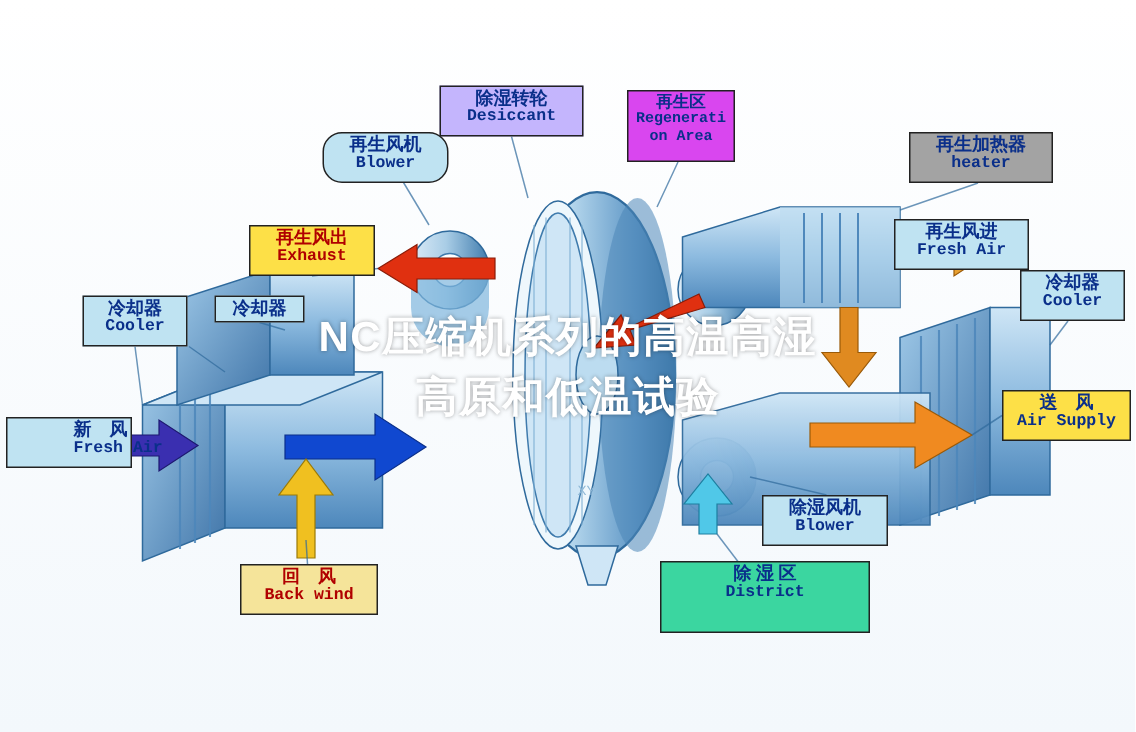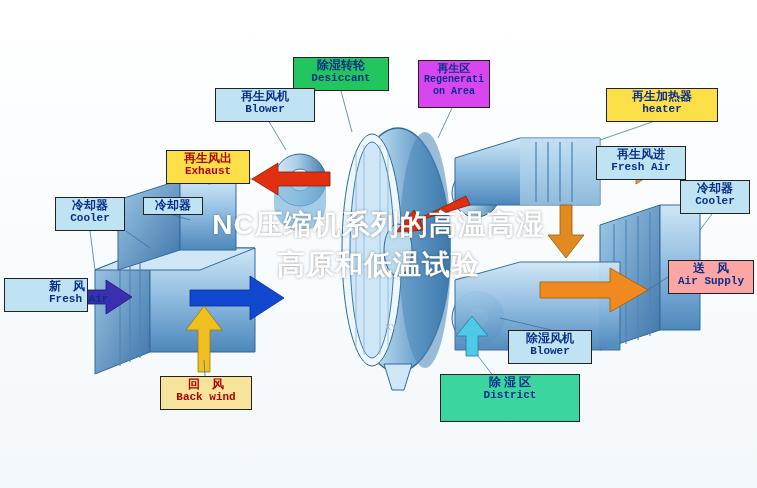"除湿转轮" div.lbl { background: #22c55e -> #c4b5fd }
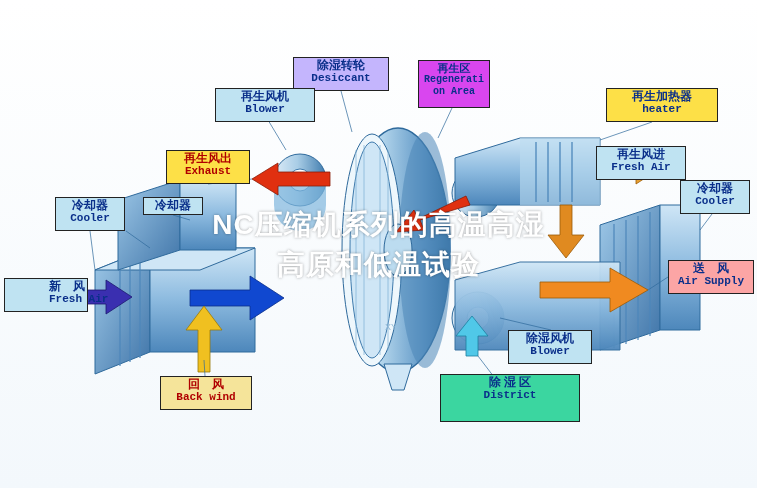"再生风机" div.lbl { border-radius: none -> 13px; width: 100px -> 84px }
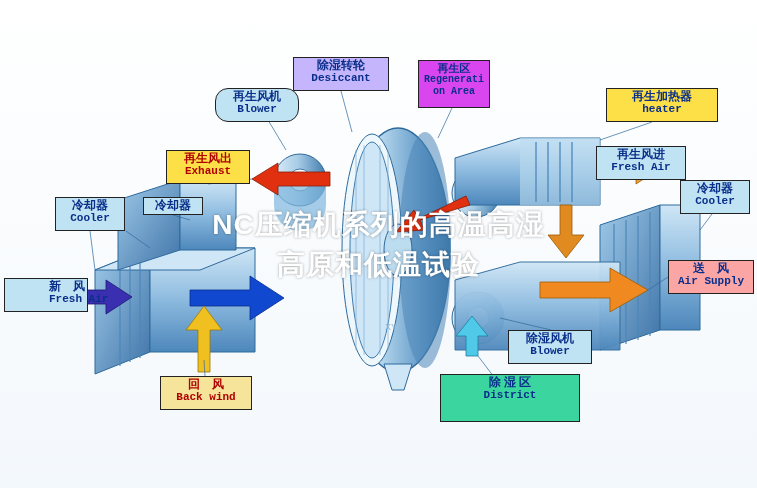"再生加热器" div.lbl { background: #fde047 -> #a3a3a3; width: 112px -> 96px }
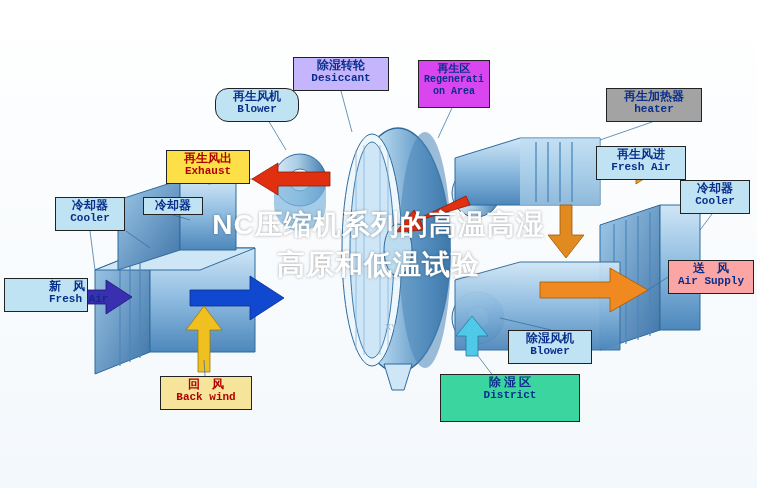"送 风" div.lbl { background: #fca5a5 -> #fde047 }
